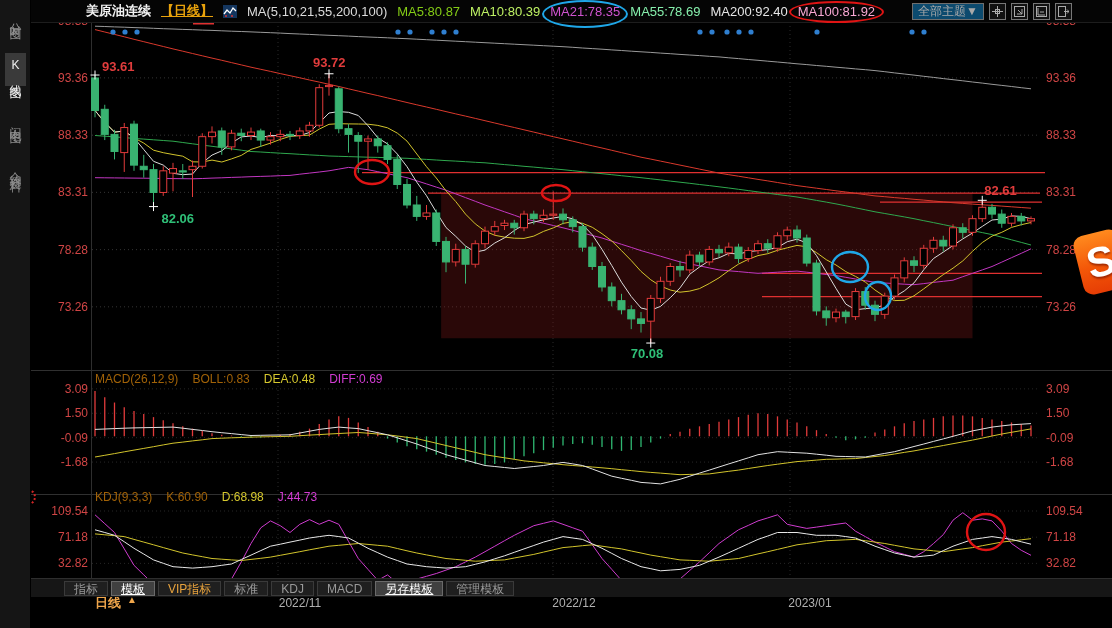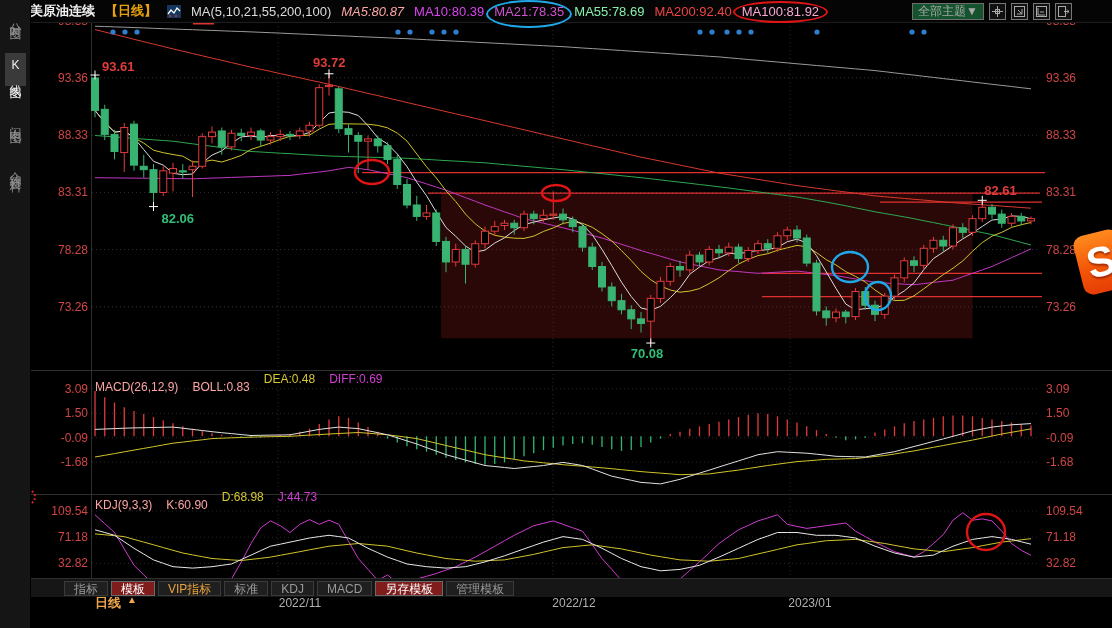"美原油连续" #topbar { padding-left: none -> 56px }
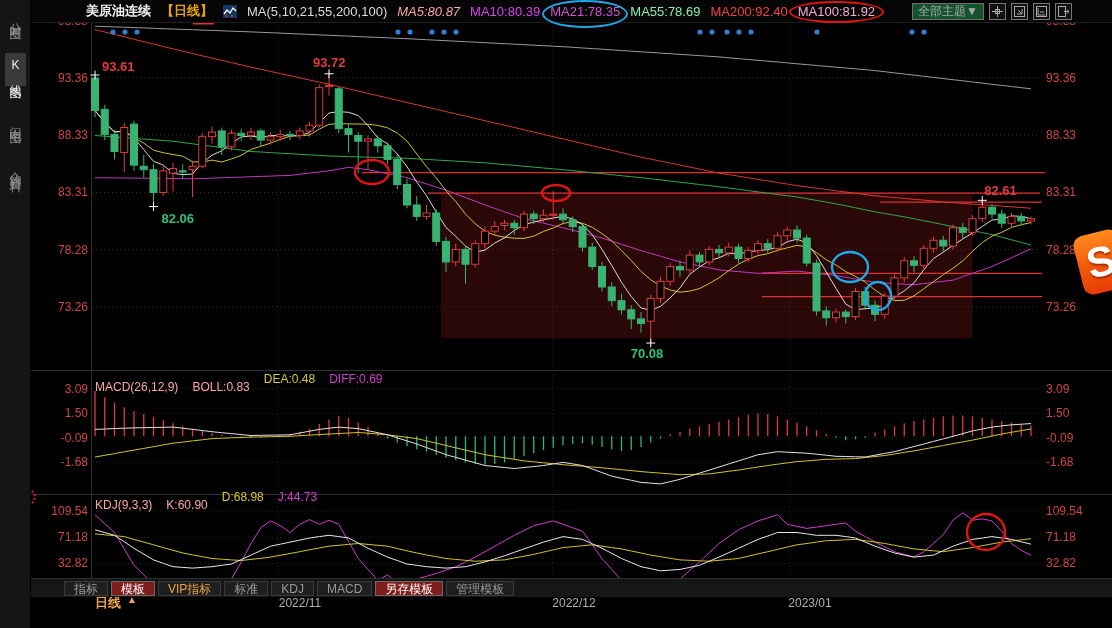"【日线】" #topbar .period { text-decoration: none -> underline }
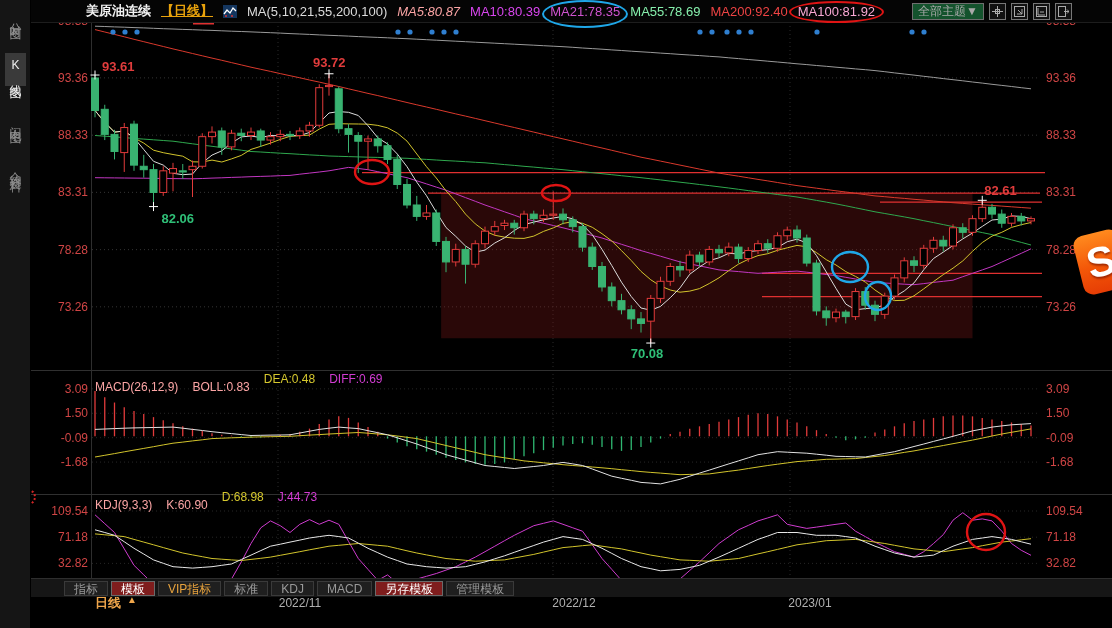"MA5:80.87" span.ma-item { color: #fca5a5 -> #84cc16; font-style: italic -> none }
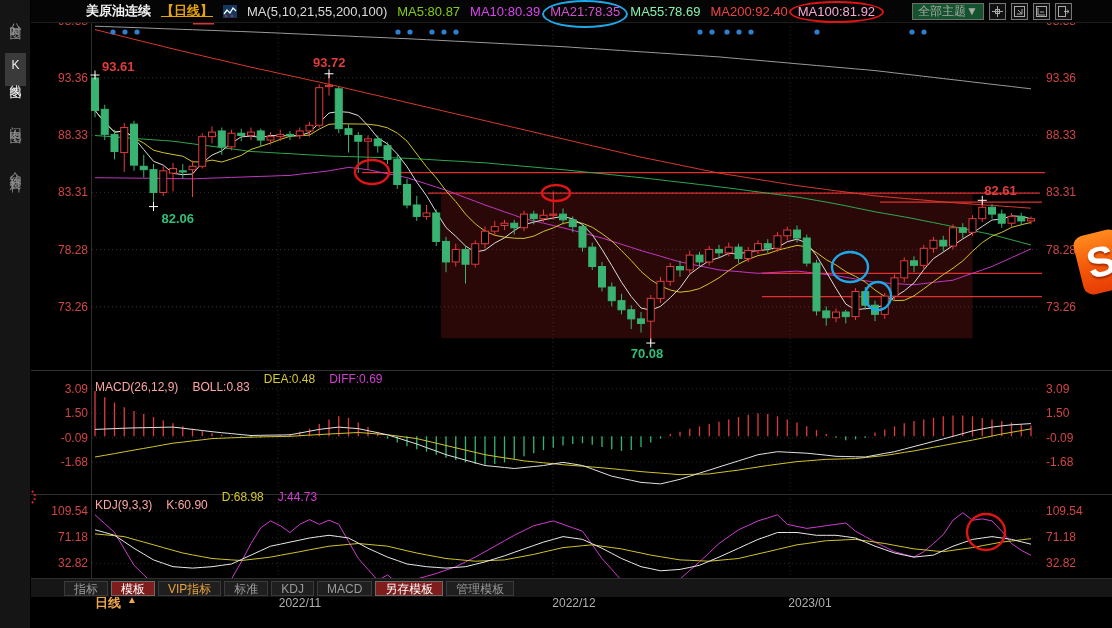"MA10:80.39" span.ma-item { color: #d946ef -> #bef264 }
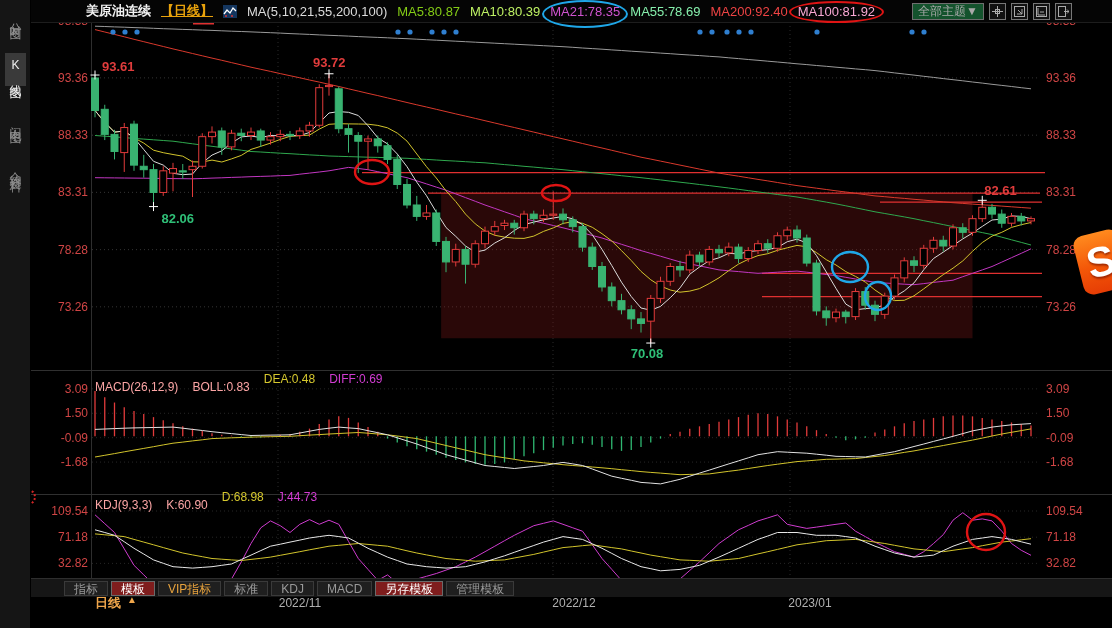"MA200:92.40" span.ma-item { color: #ef4444 -> #e5e5e5 }
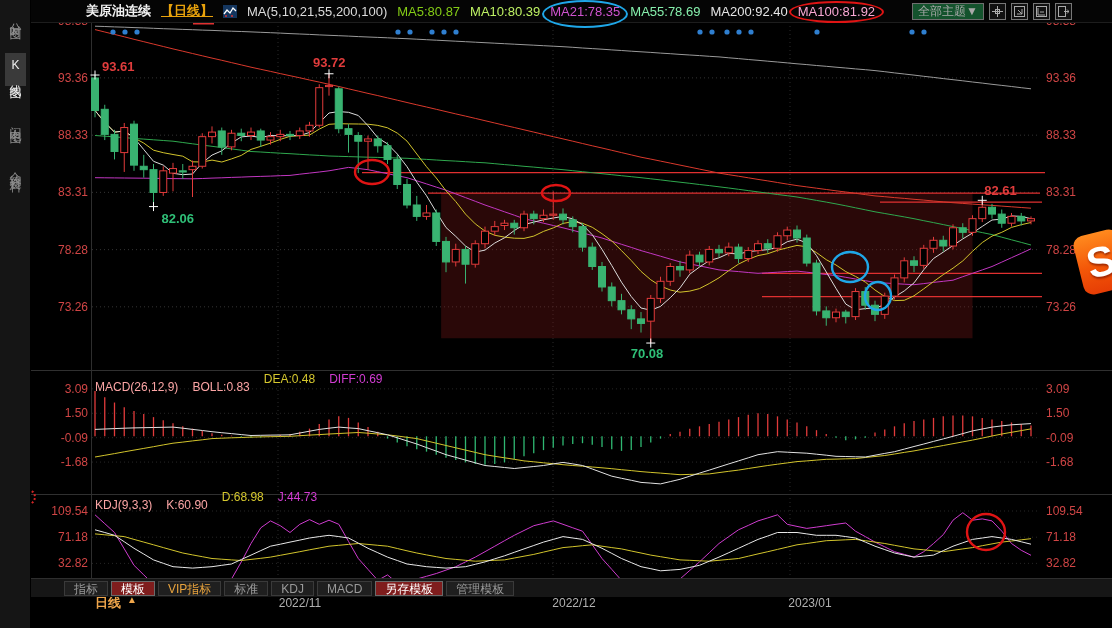"全部主题▼" #themeBtn { background: #14532d -> #0c4a6e }
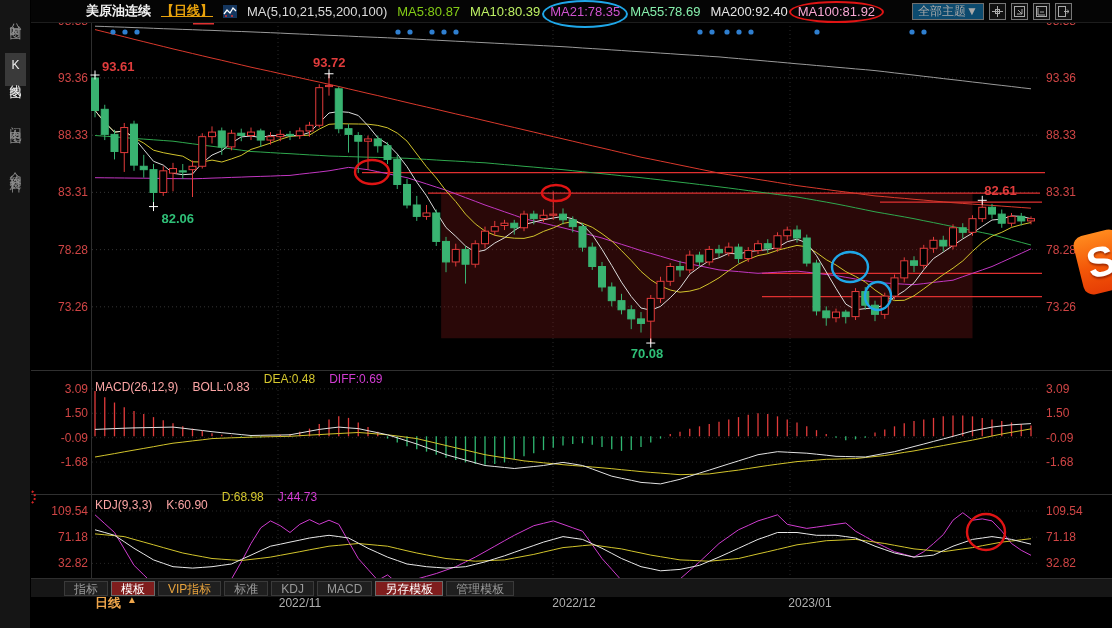"MACD(26,12,9)" .ind-white { color: #fca5a5 -> #a16207; margin-top: 8px -> none }
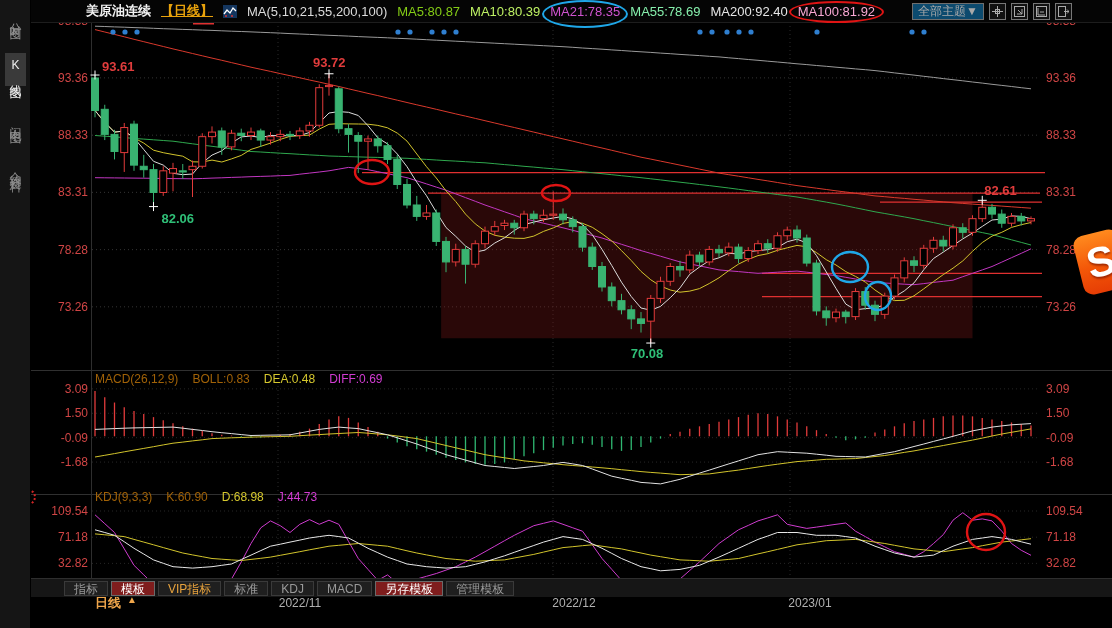"模板" .tab.selected { background: #7f1d1d -> #404040; text-decoration: none -> underline }
